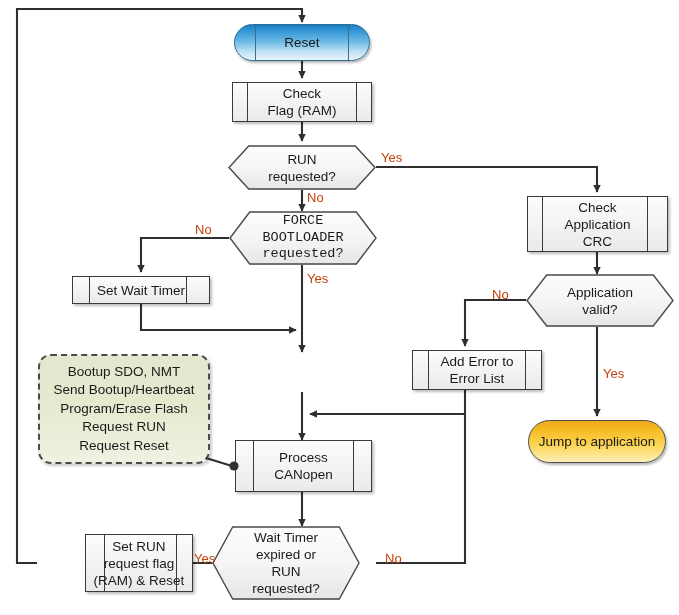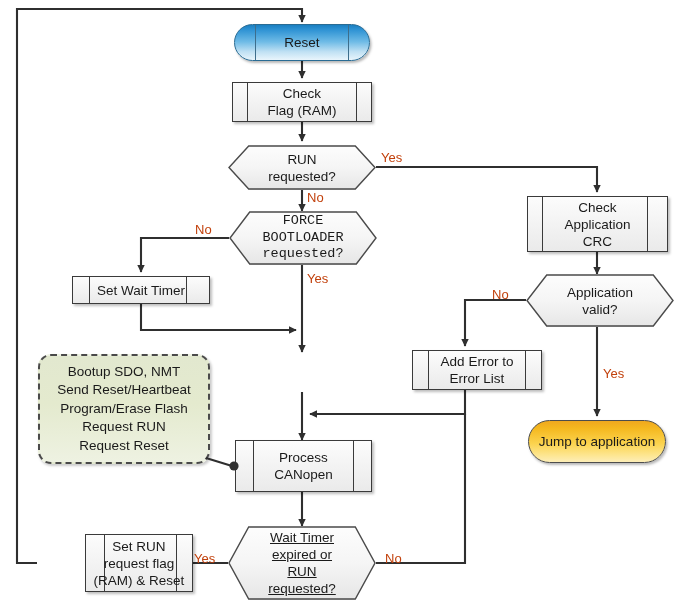"Send Reset/Heartbeat" span { text: Reset/Heartbeat -> Bootup/Heartbeat }
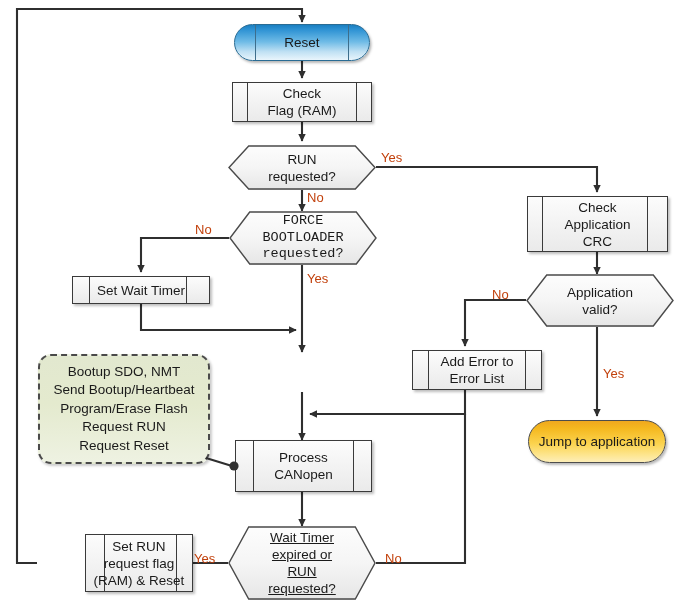"Wait Timer" div.node { left: 228px -> 212px; text-decoration: underline -> none }
